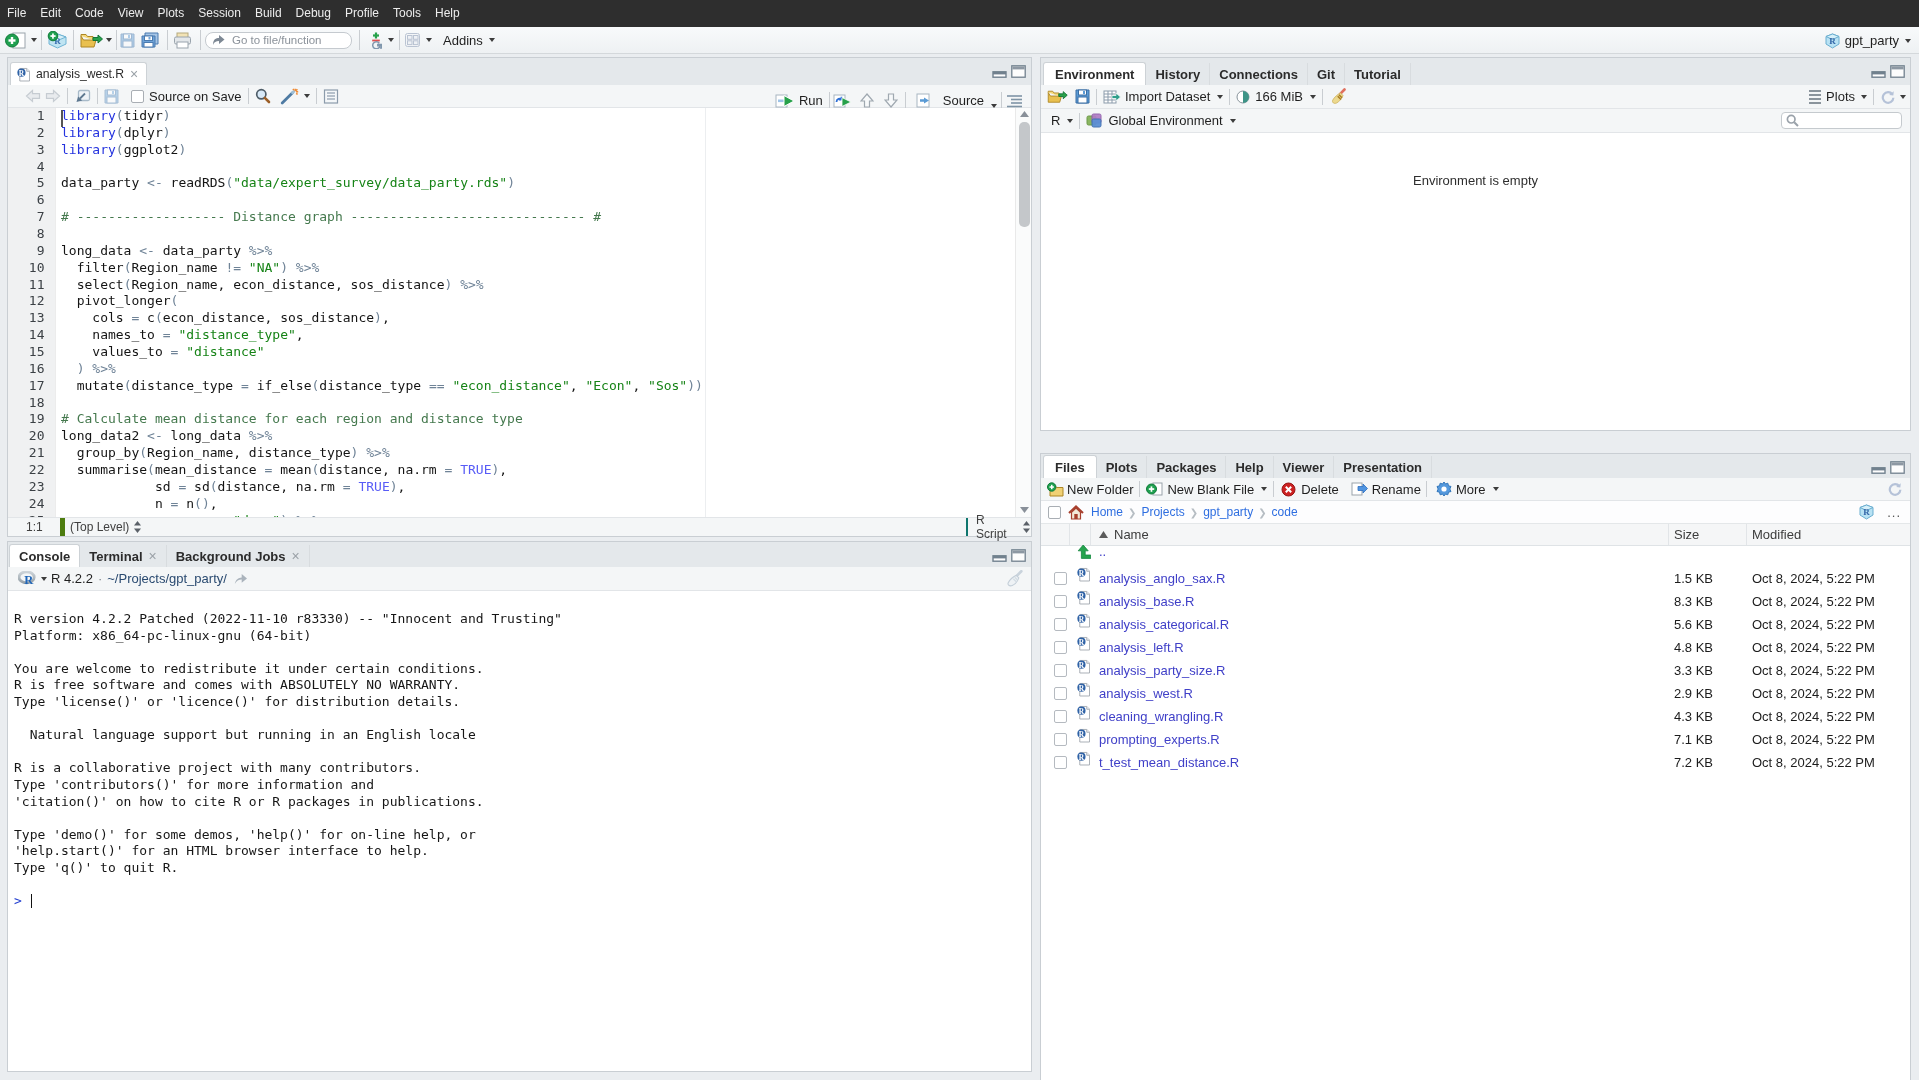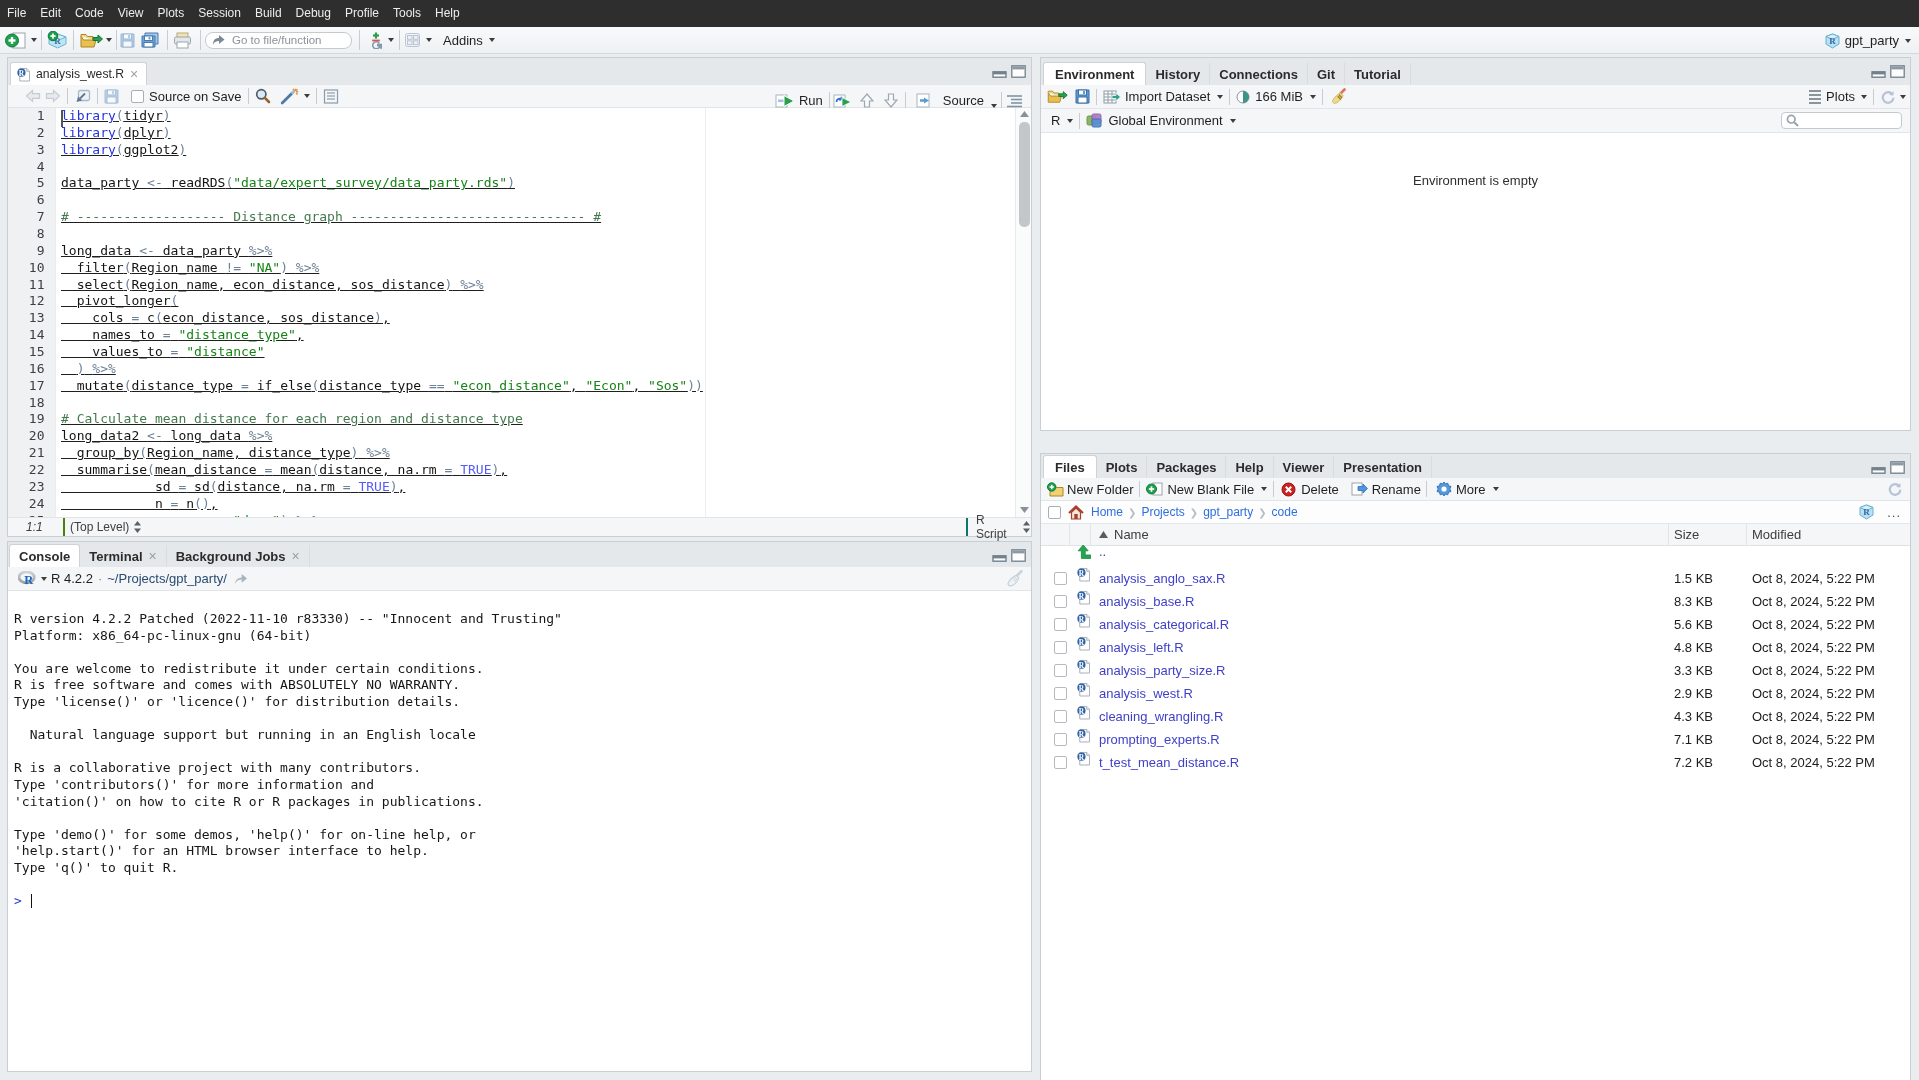"library(tidyr)" #code-lines { text-decoration: underline -> none }
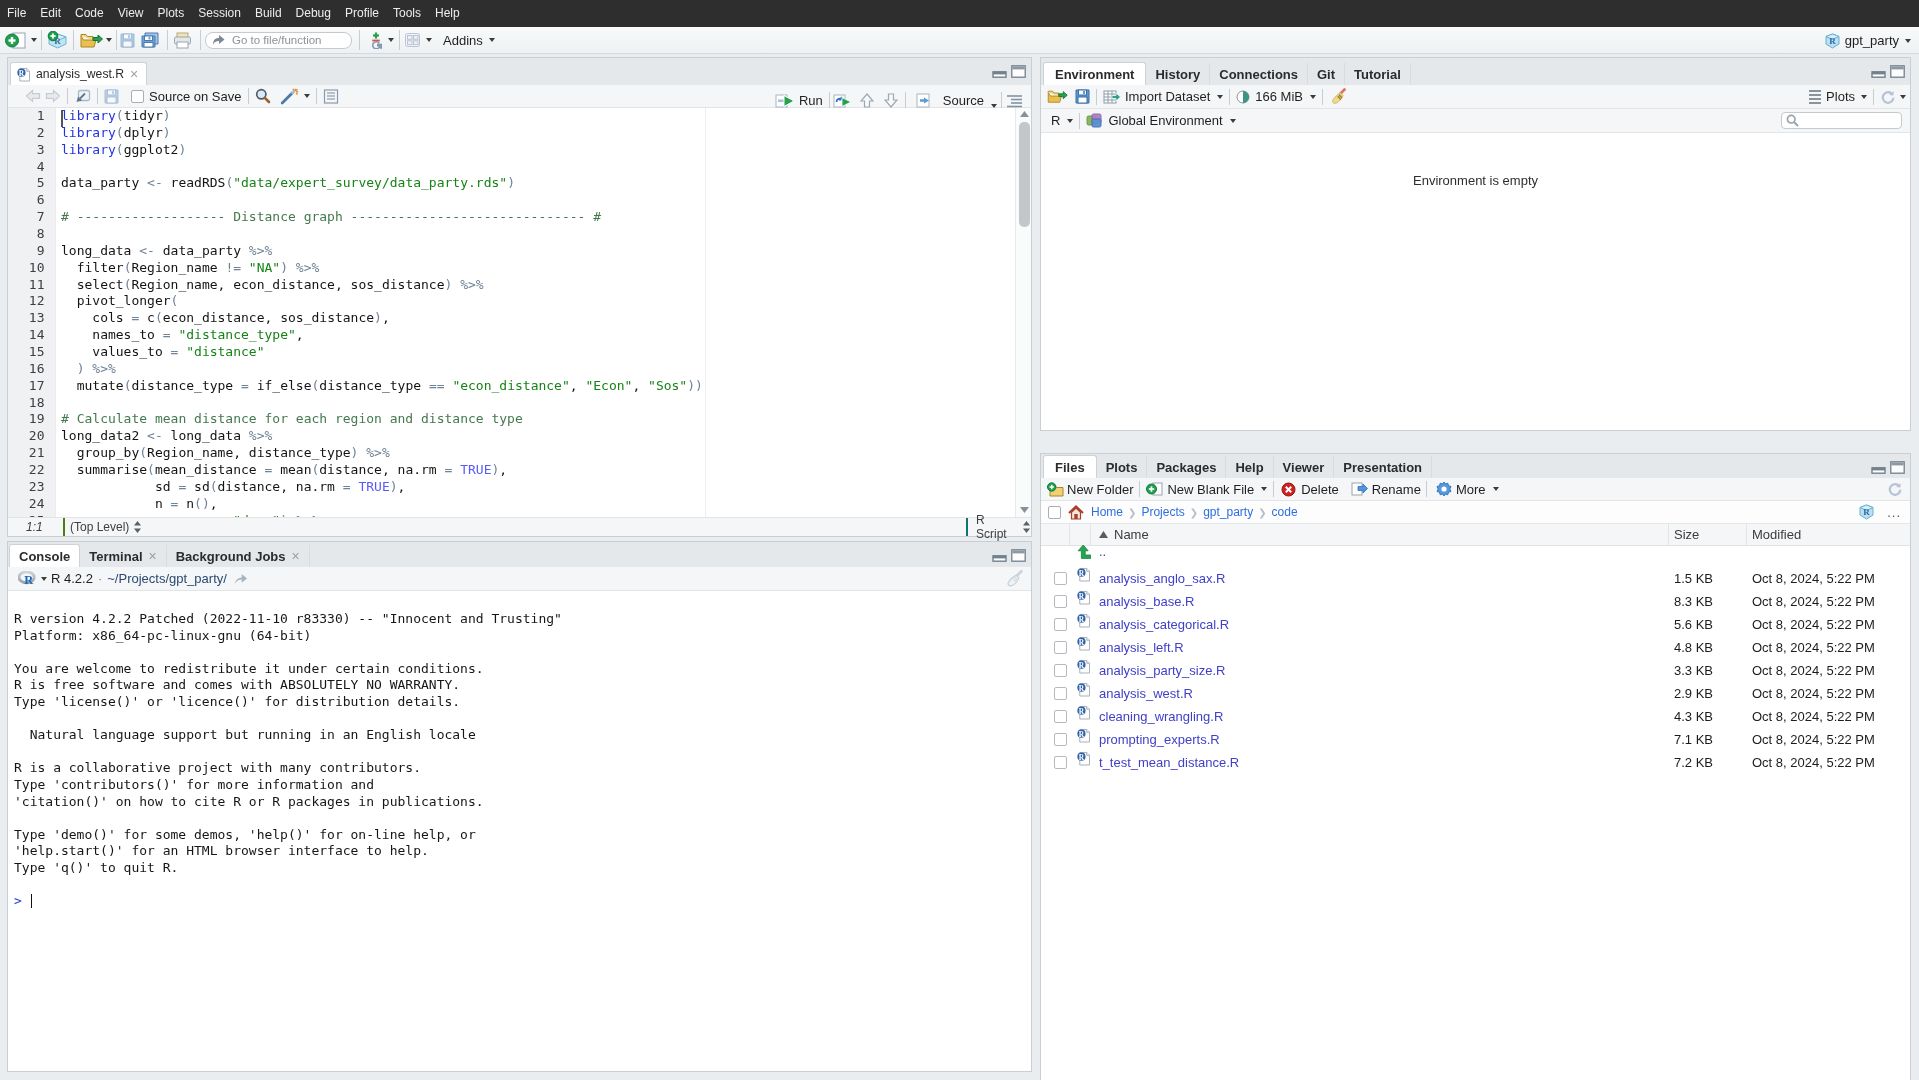"1:1" span { border-right: 2px solid #4d7c0f -> 5px solid #4d7c0f; font-style: italic -> none }
